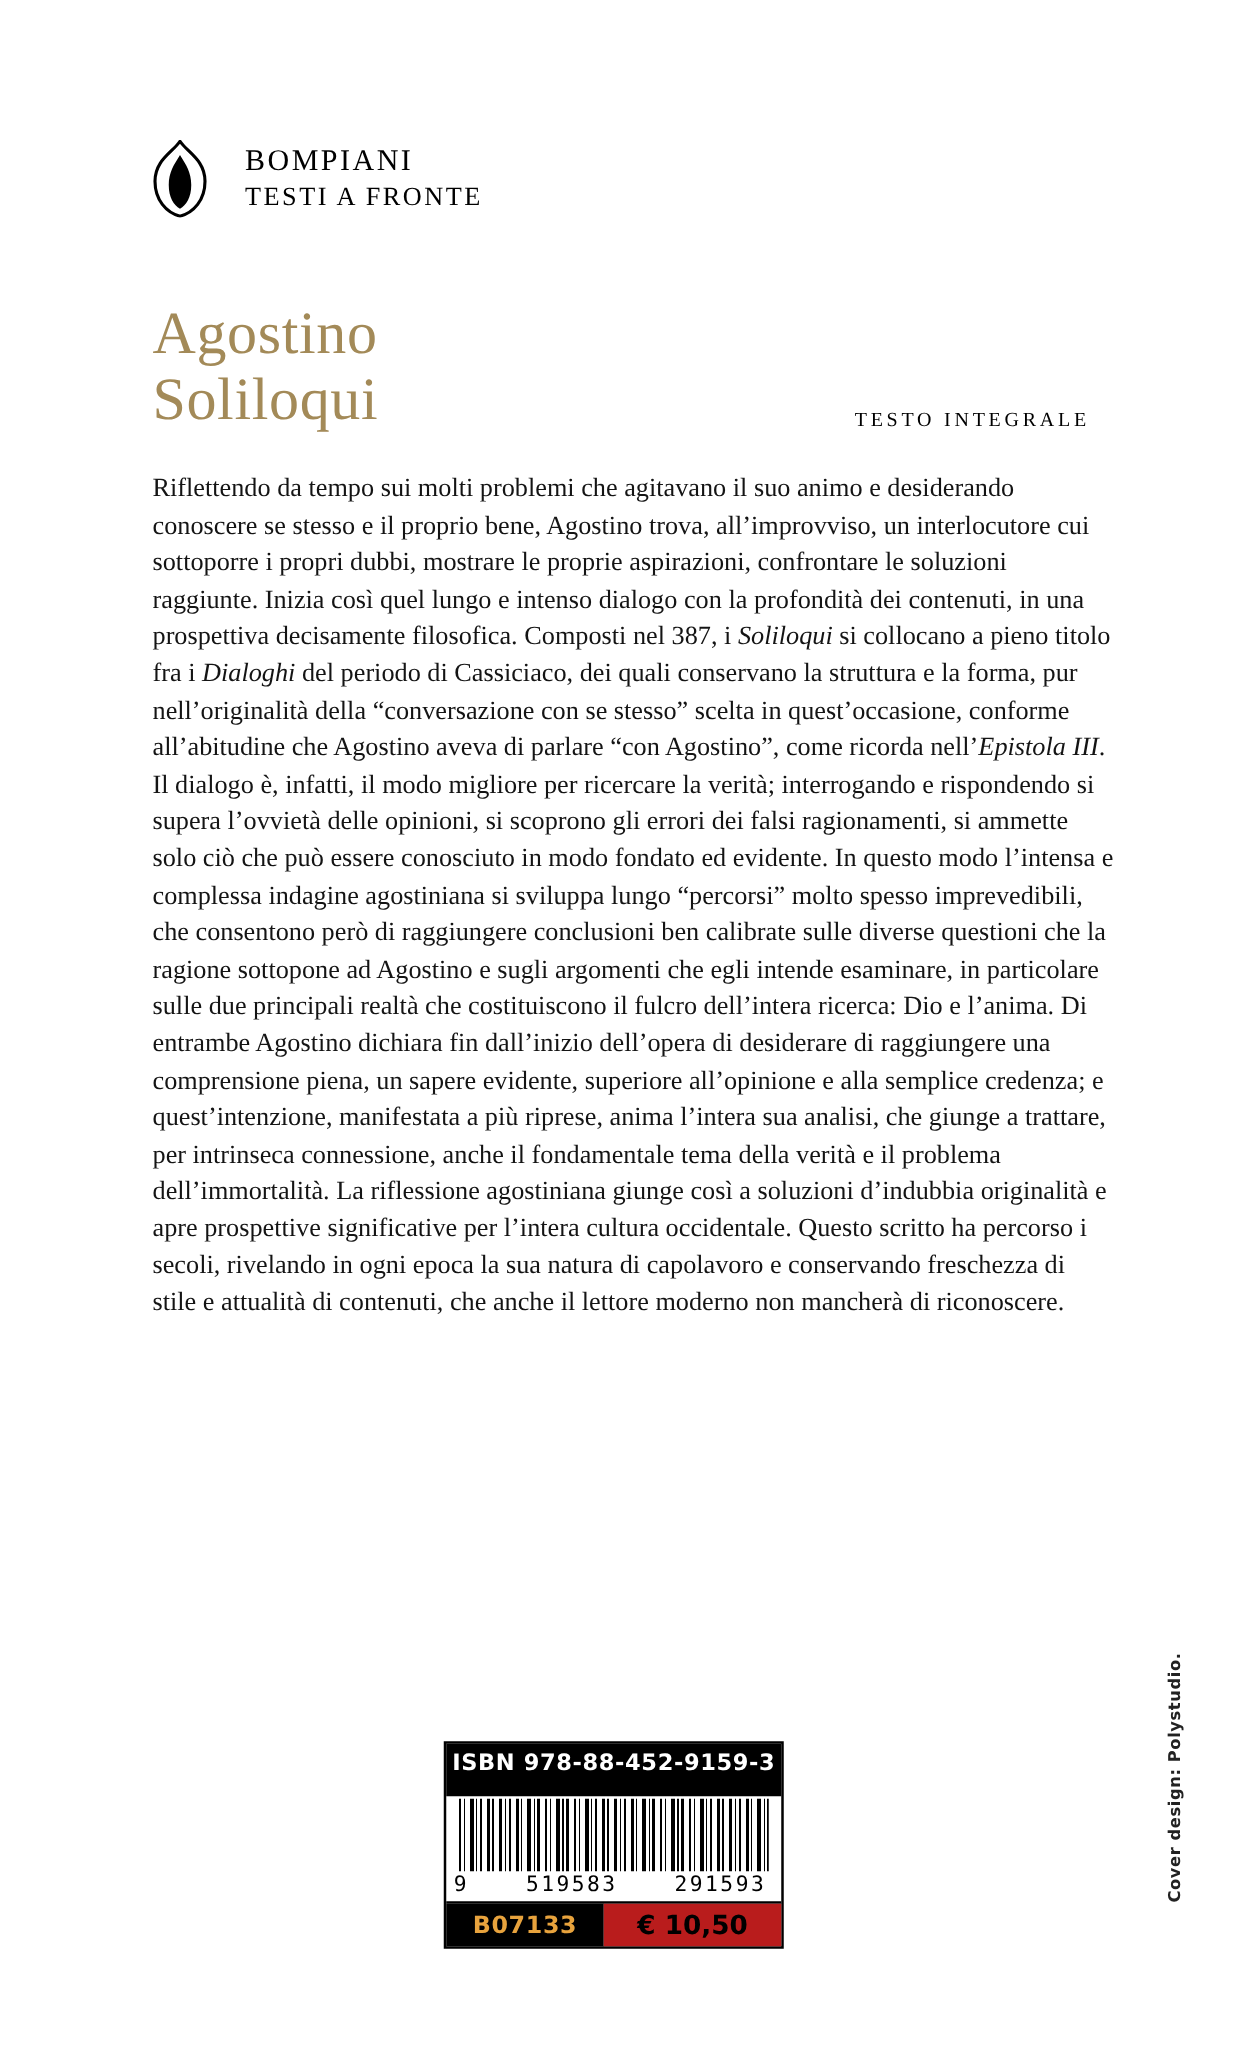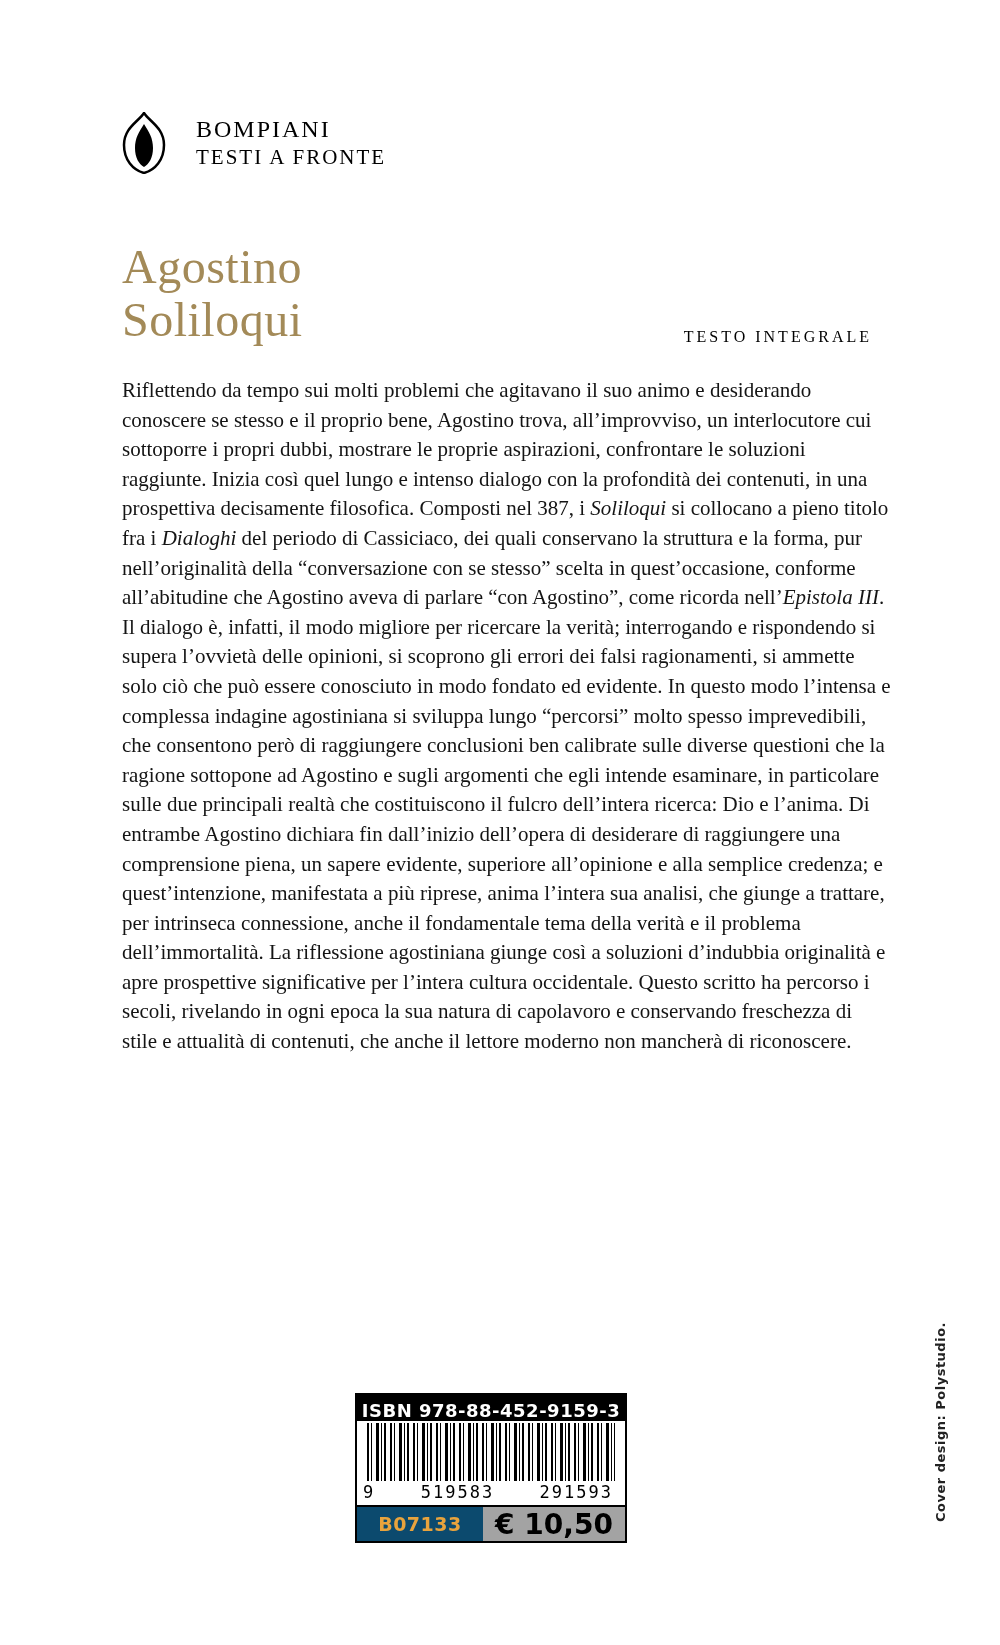"ISBN 978-88-452-9159-3" .isbn-bar { padding: 5px 0 0 0 -> 5px 0 16px 0 }
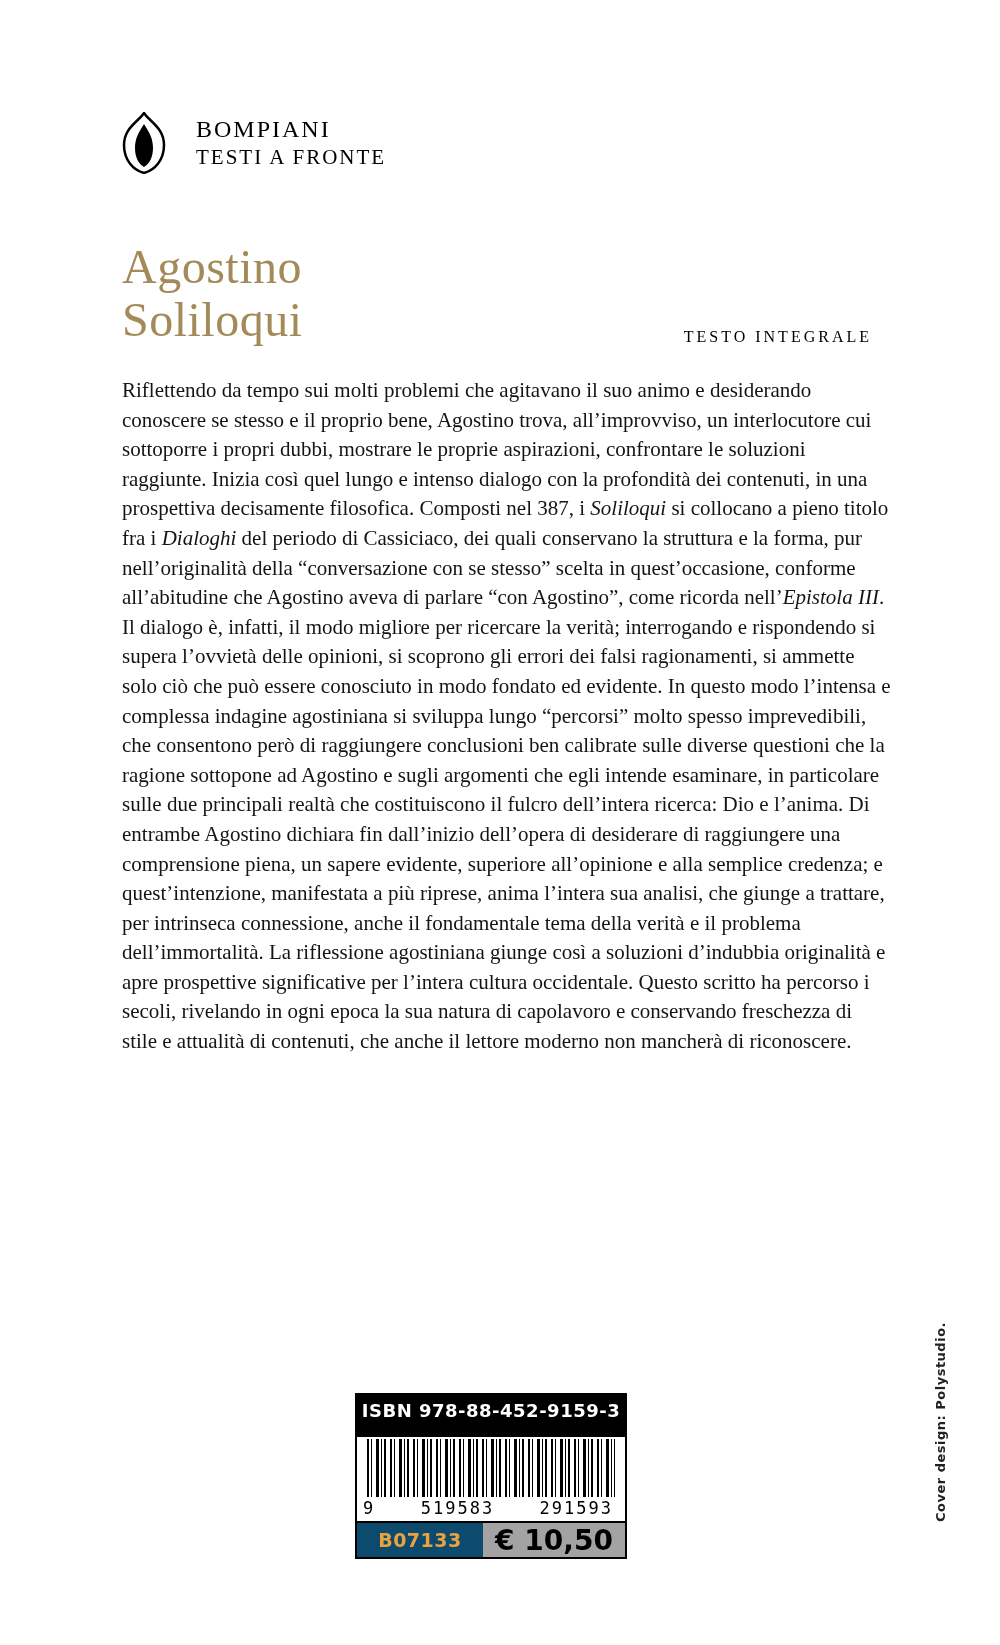"B07133" .code-cell { background: #0c4a6e -> #000000 }
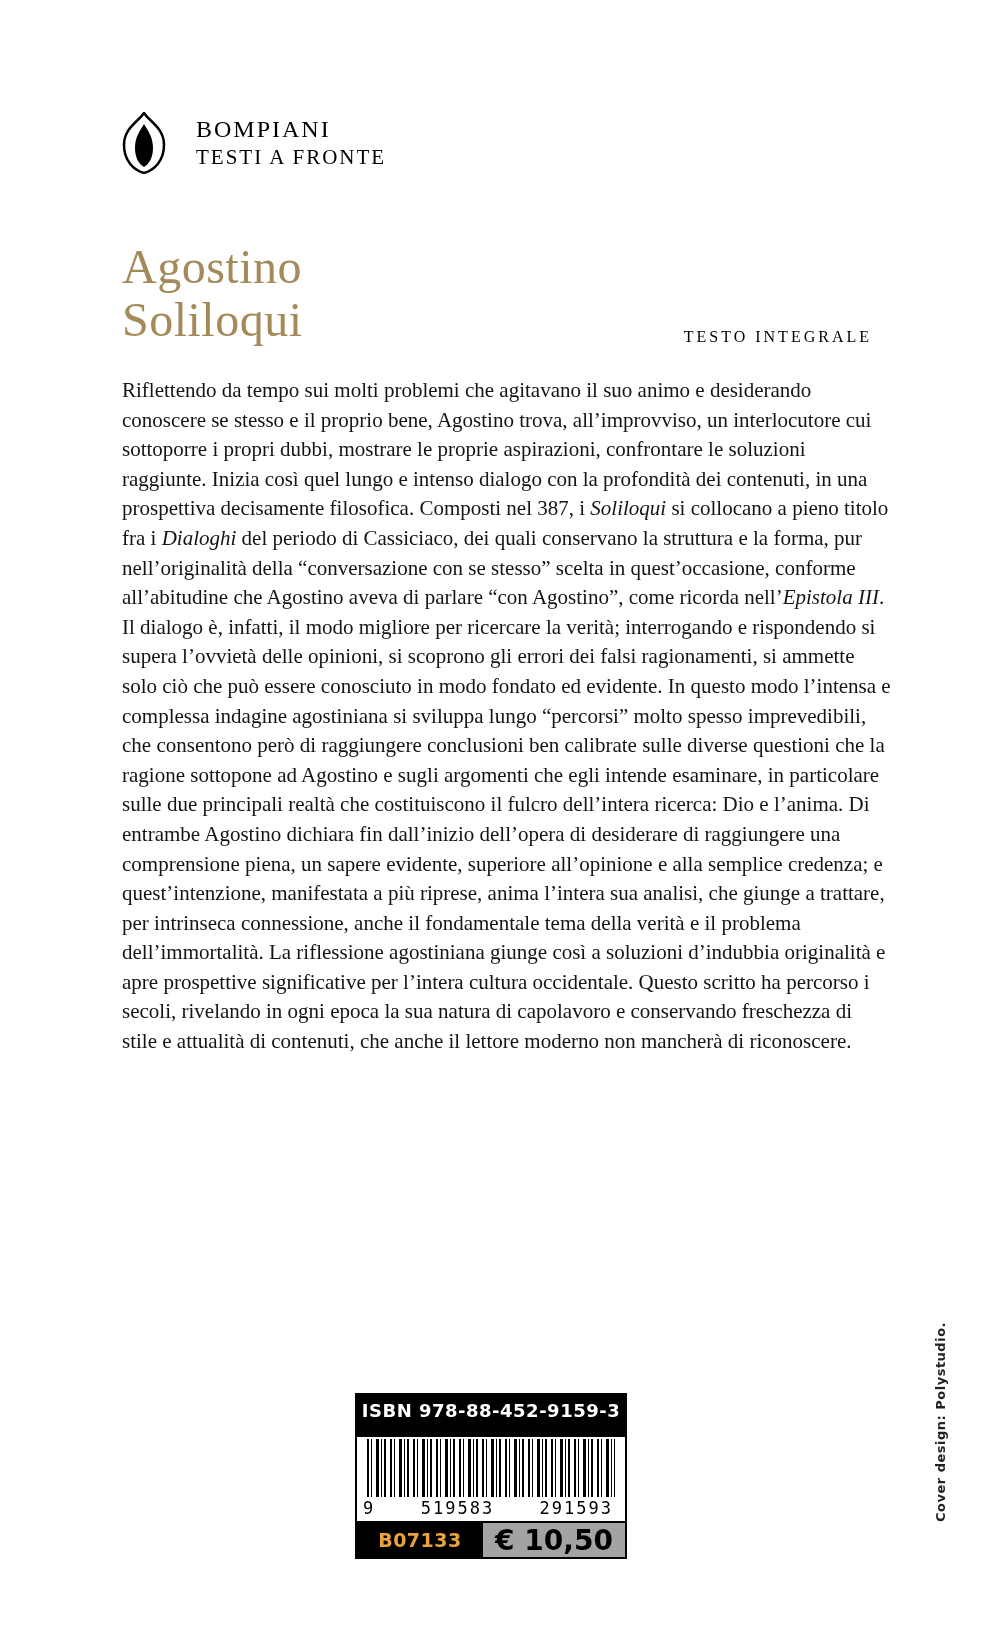"€ 10,50" .price-cell { background: #a3a3a3 -> #b91c1c; font-size: 28px -> 21px }
